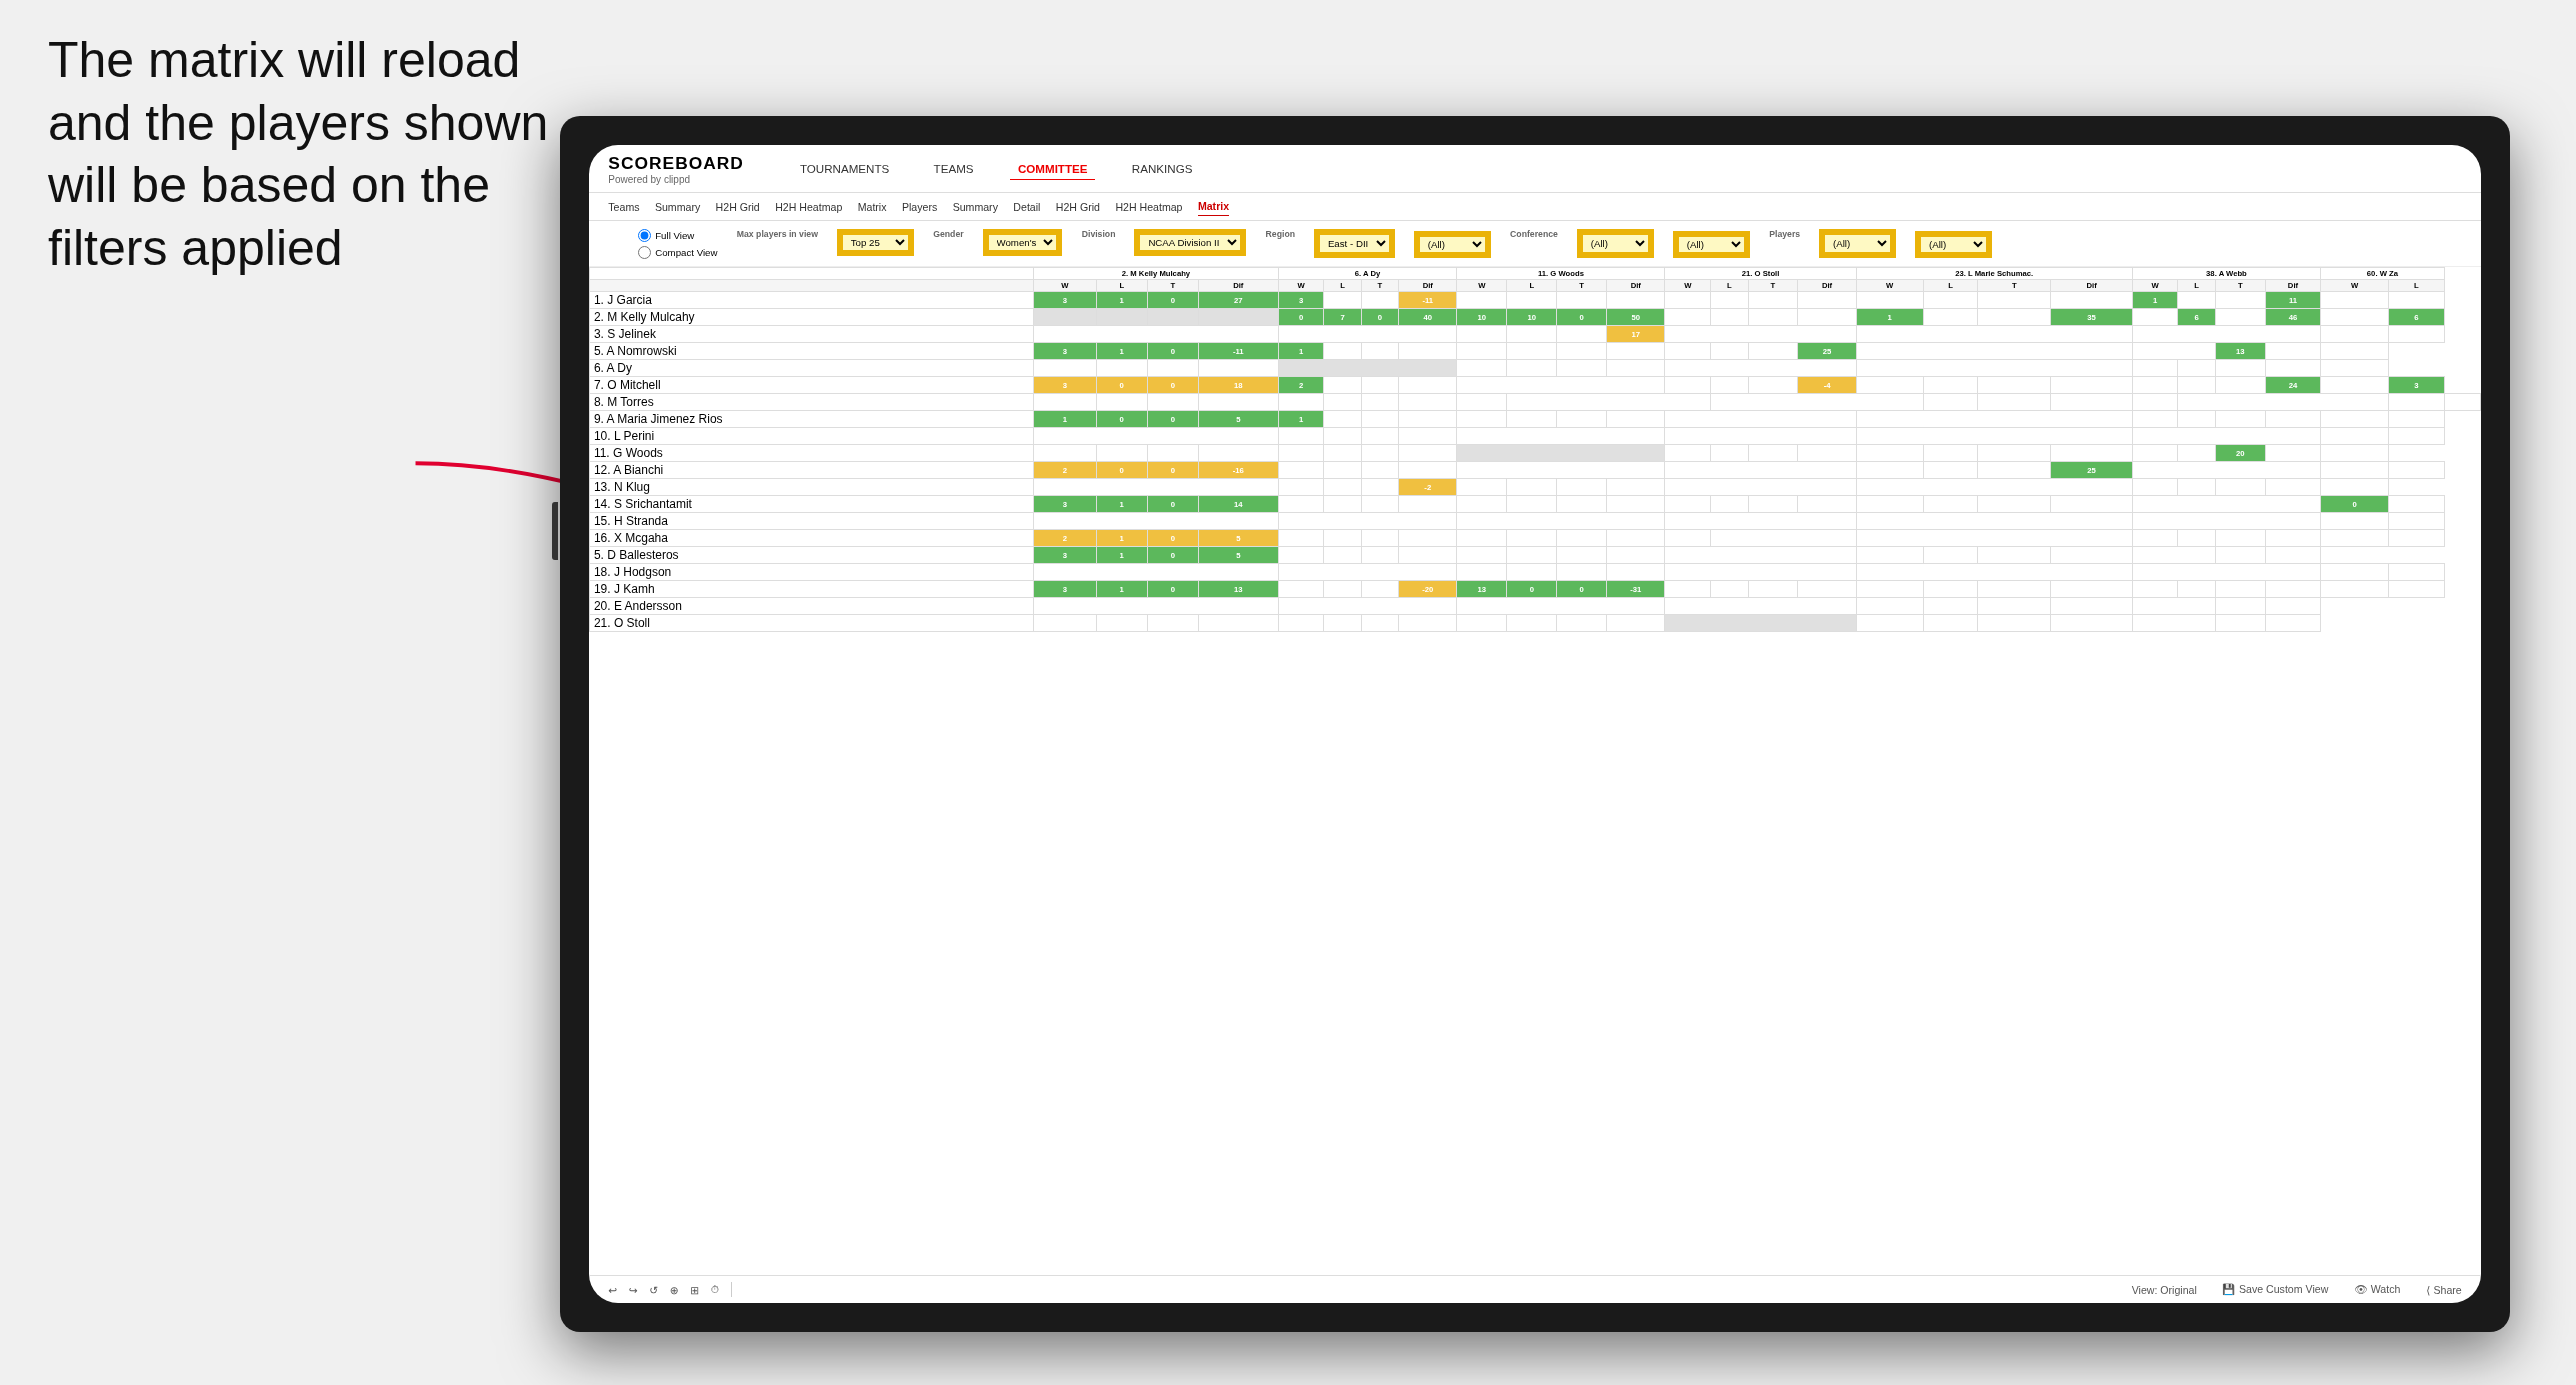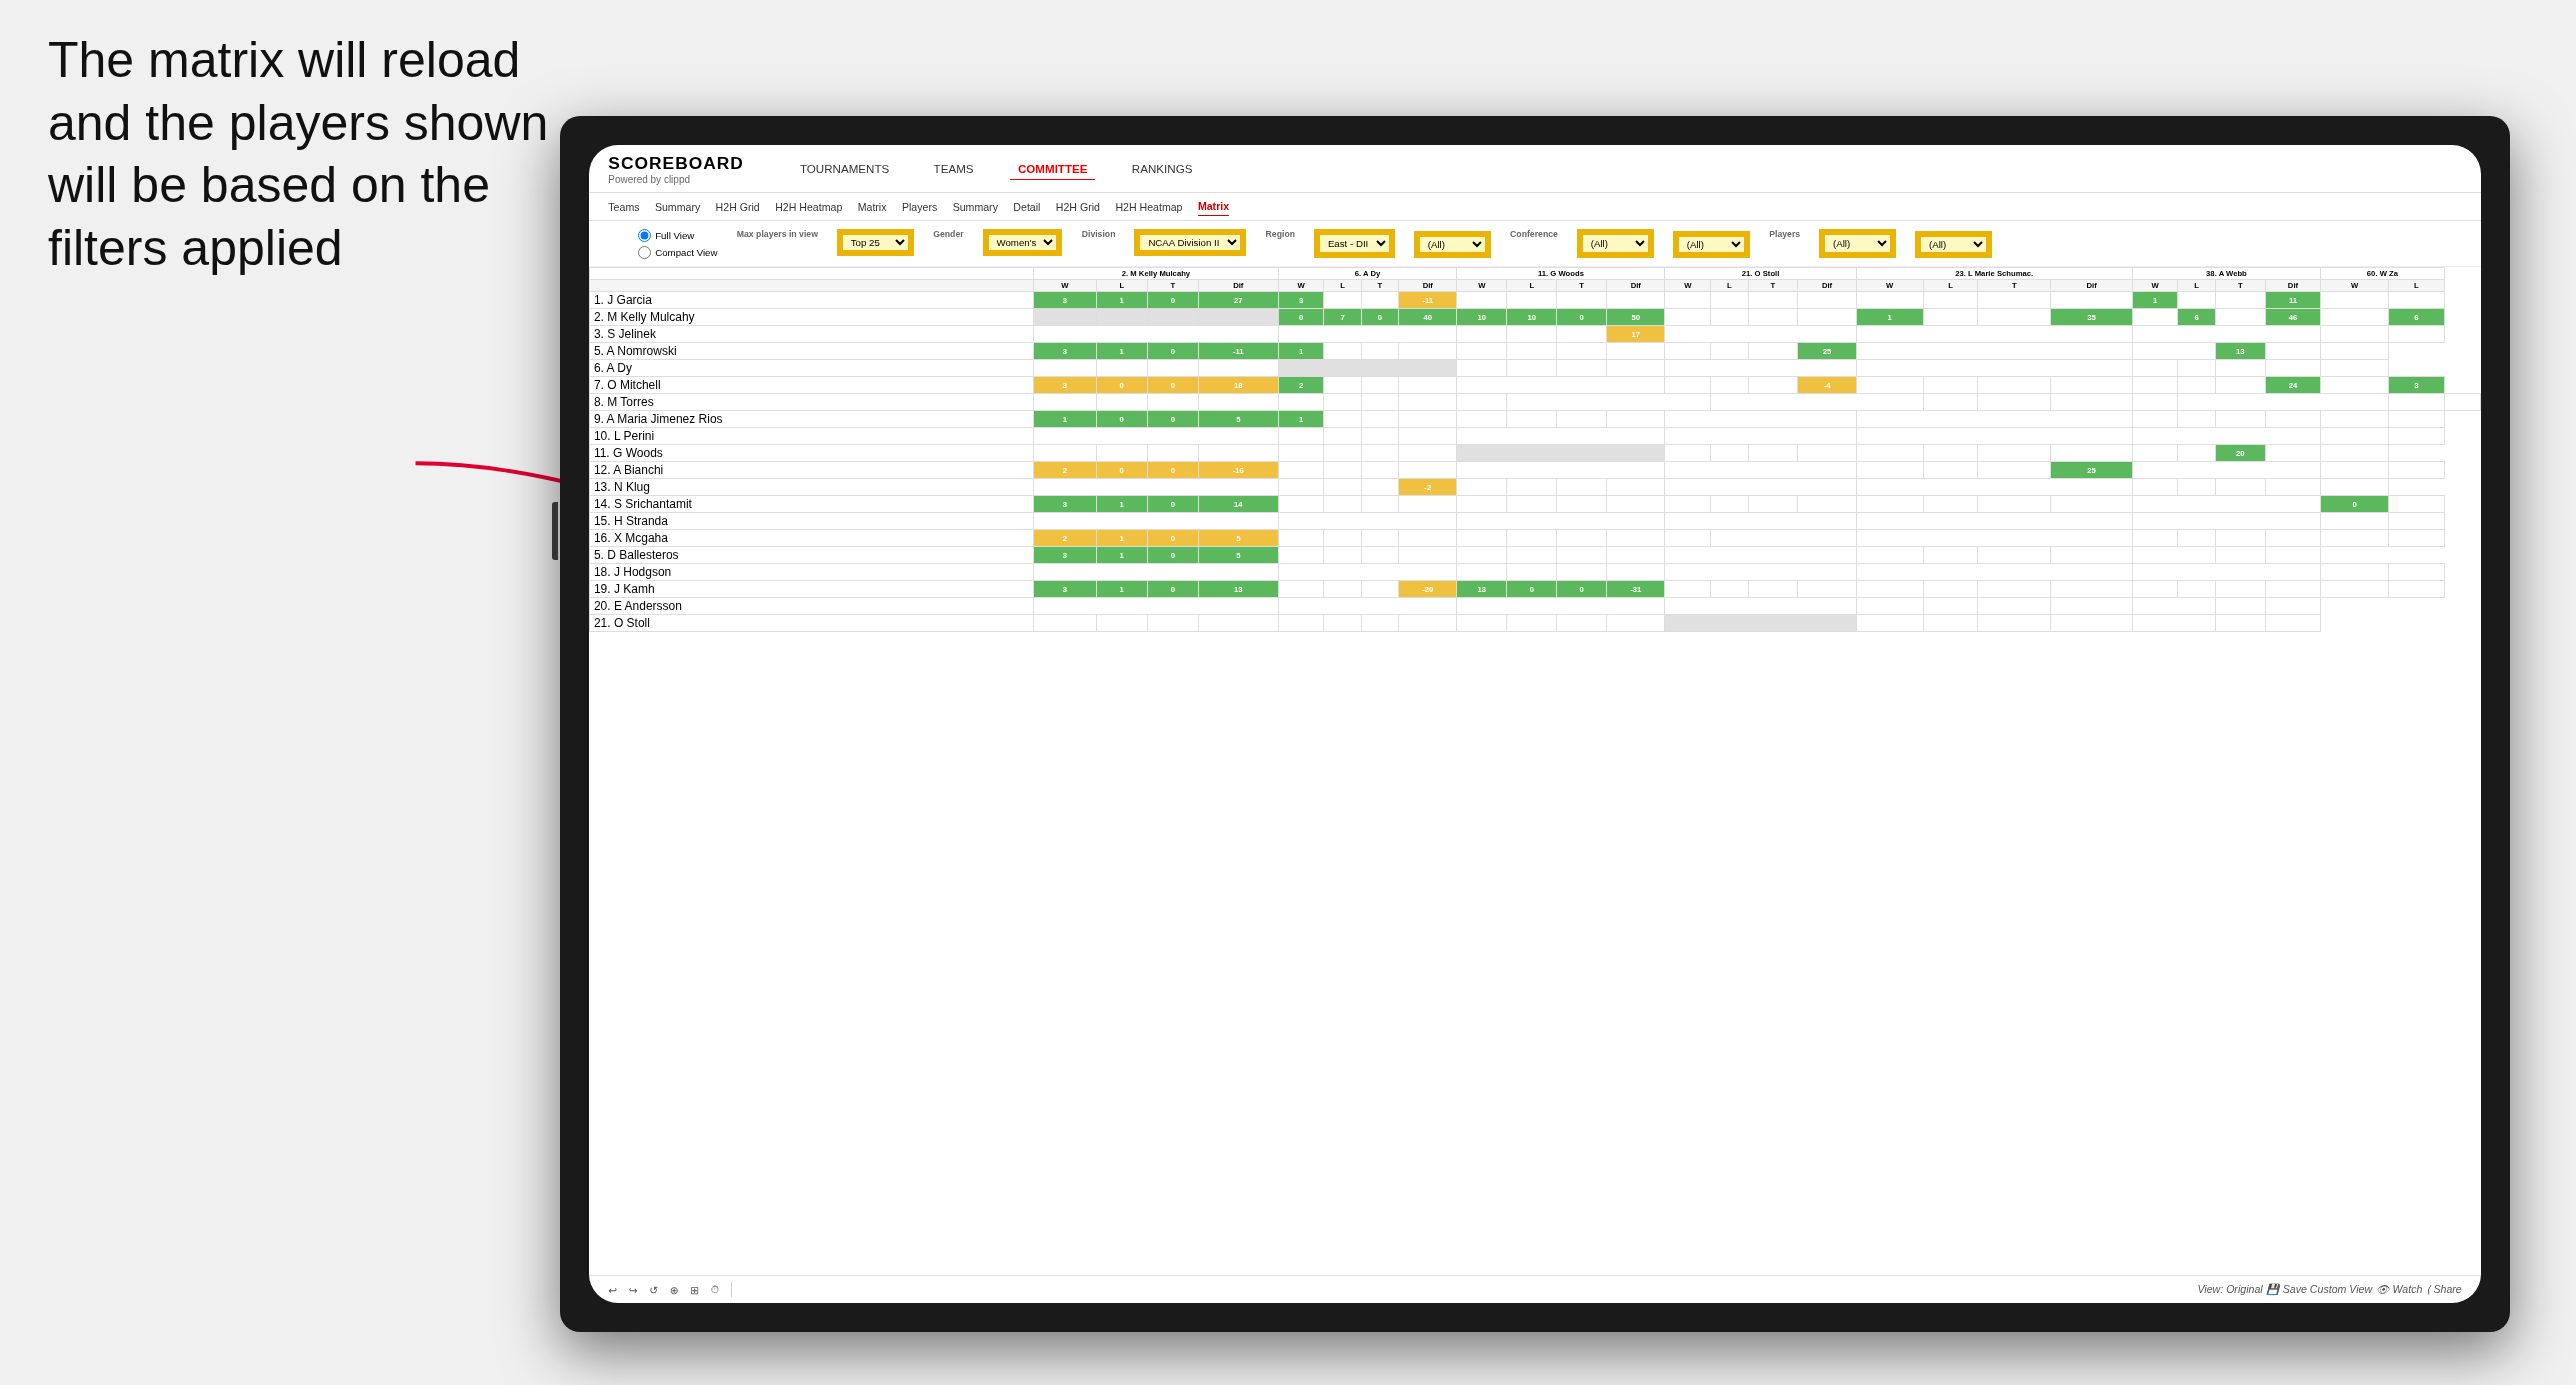"View: Original" .toolbar-right { align-items: flex-start -> flex-end; font-style: italic -> none; gap: 4px -> 26px }
